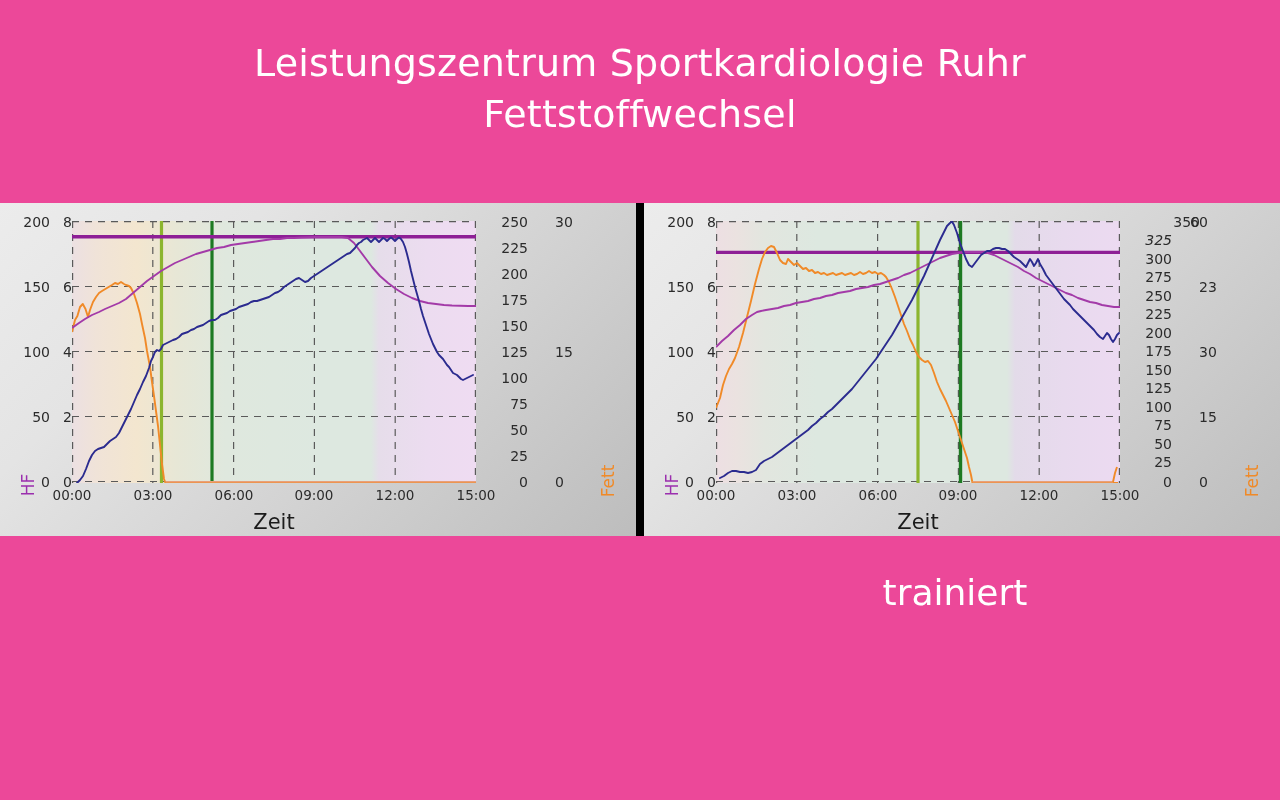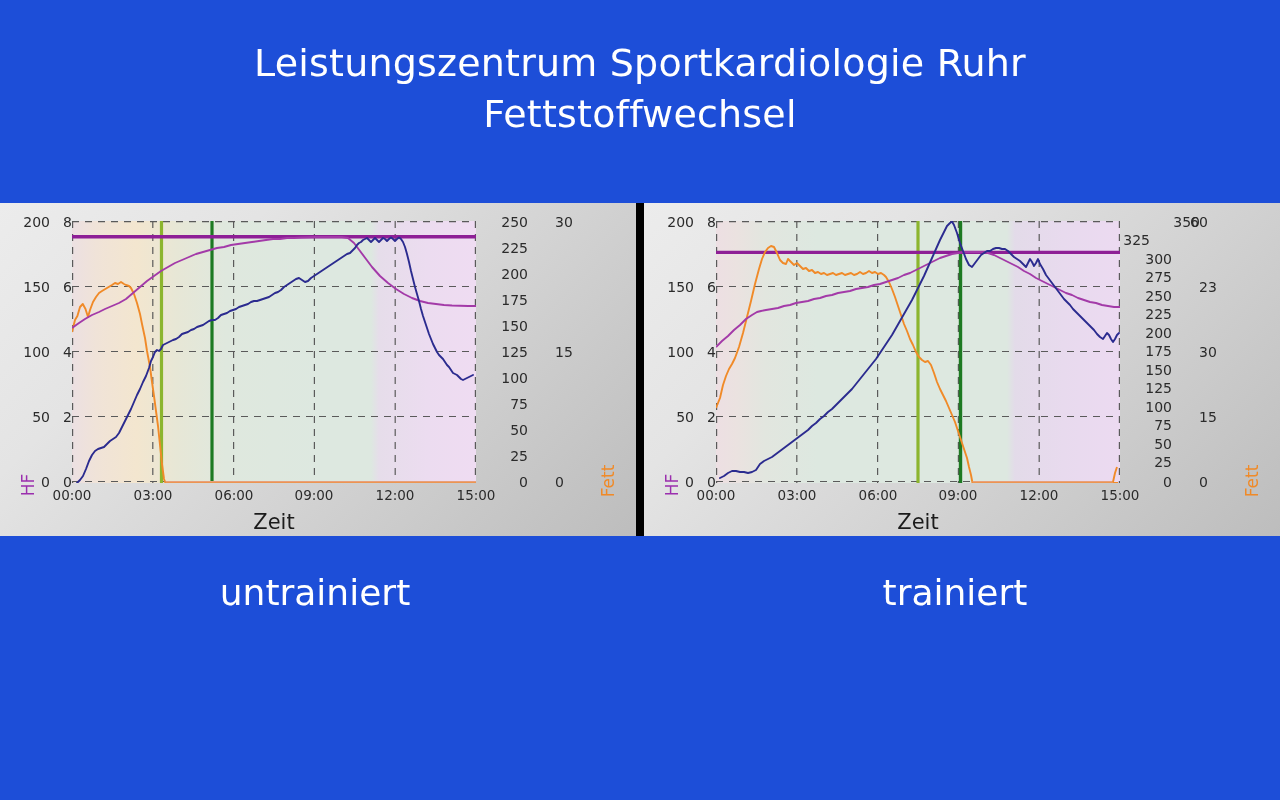"Leistungszentrum Sportkardiologie Ruhr" .stage { background: #1d4ed8 -> #ec4899 }
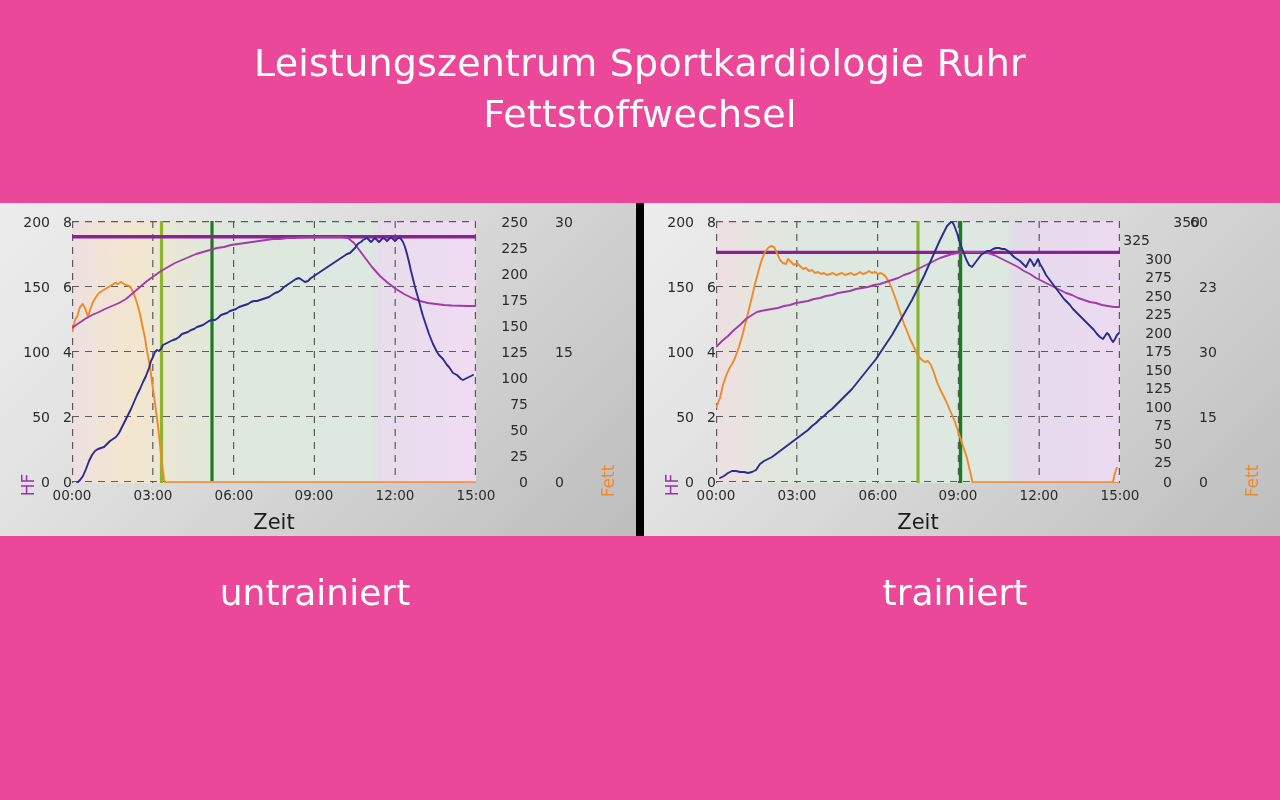"325" div.axlab { font-style: none -> italic; left: 456px -> 478px }
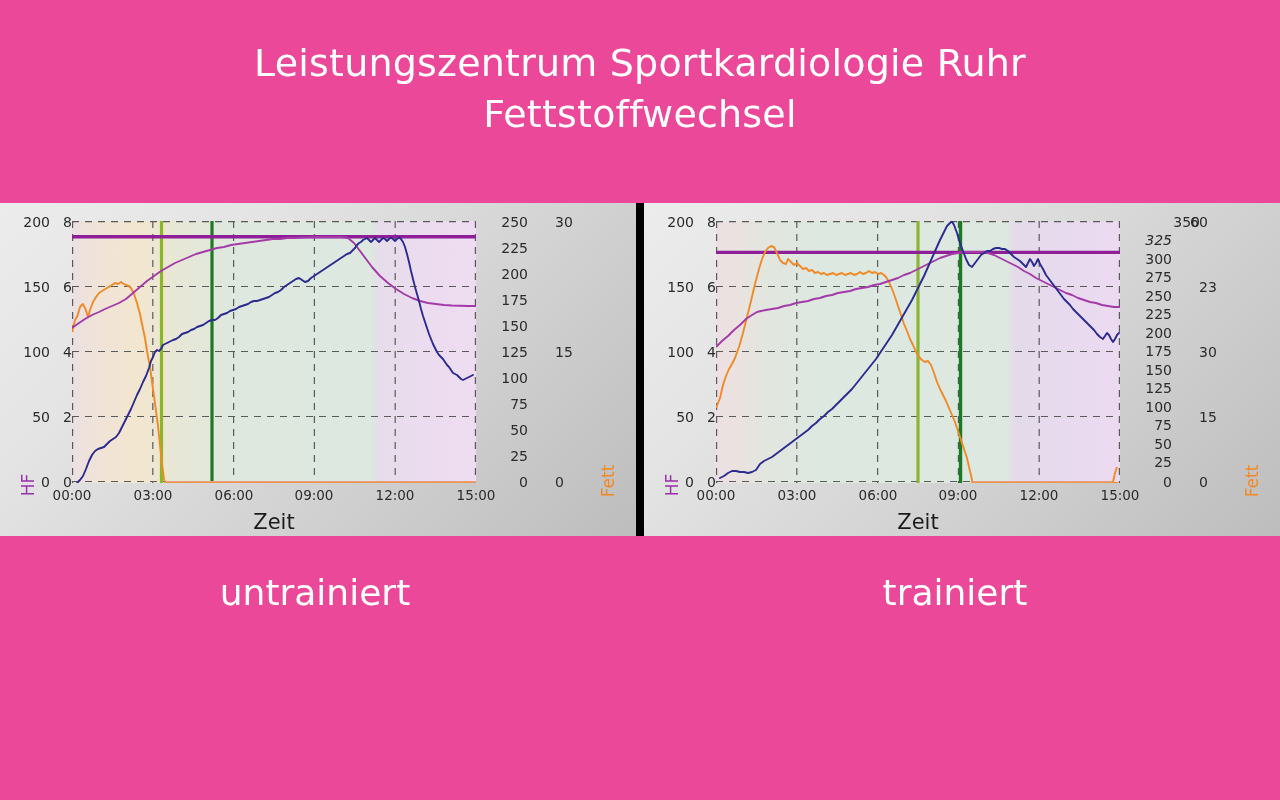"untrainiert" div.caption { html: <div>untrainiert</div> -> none }
